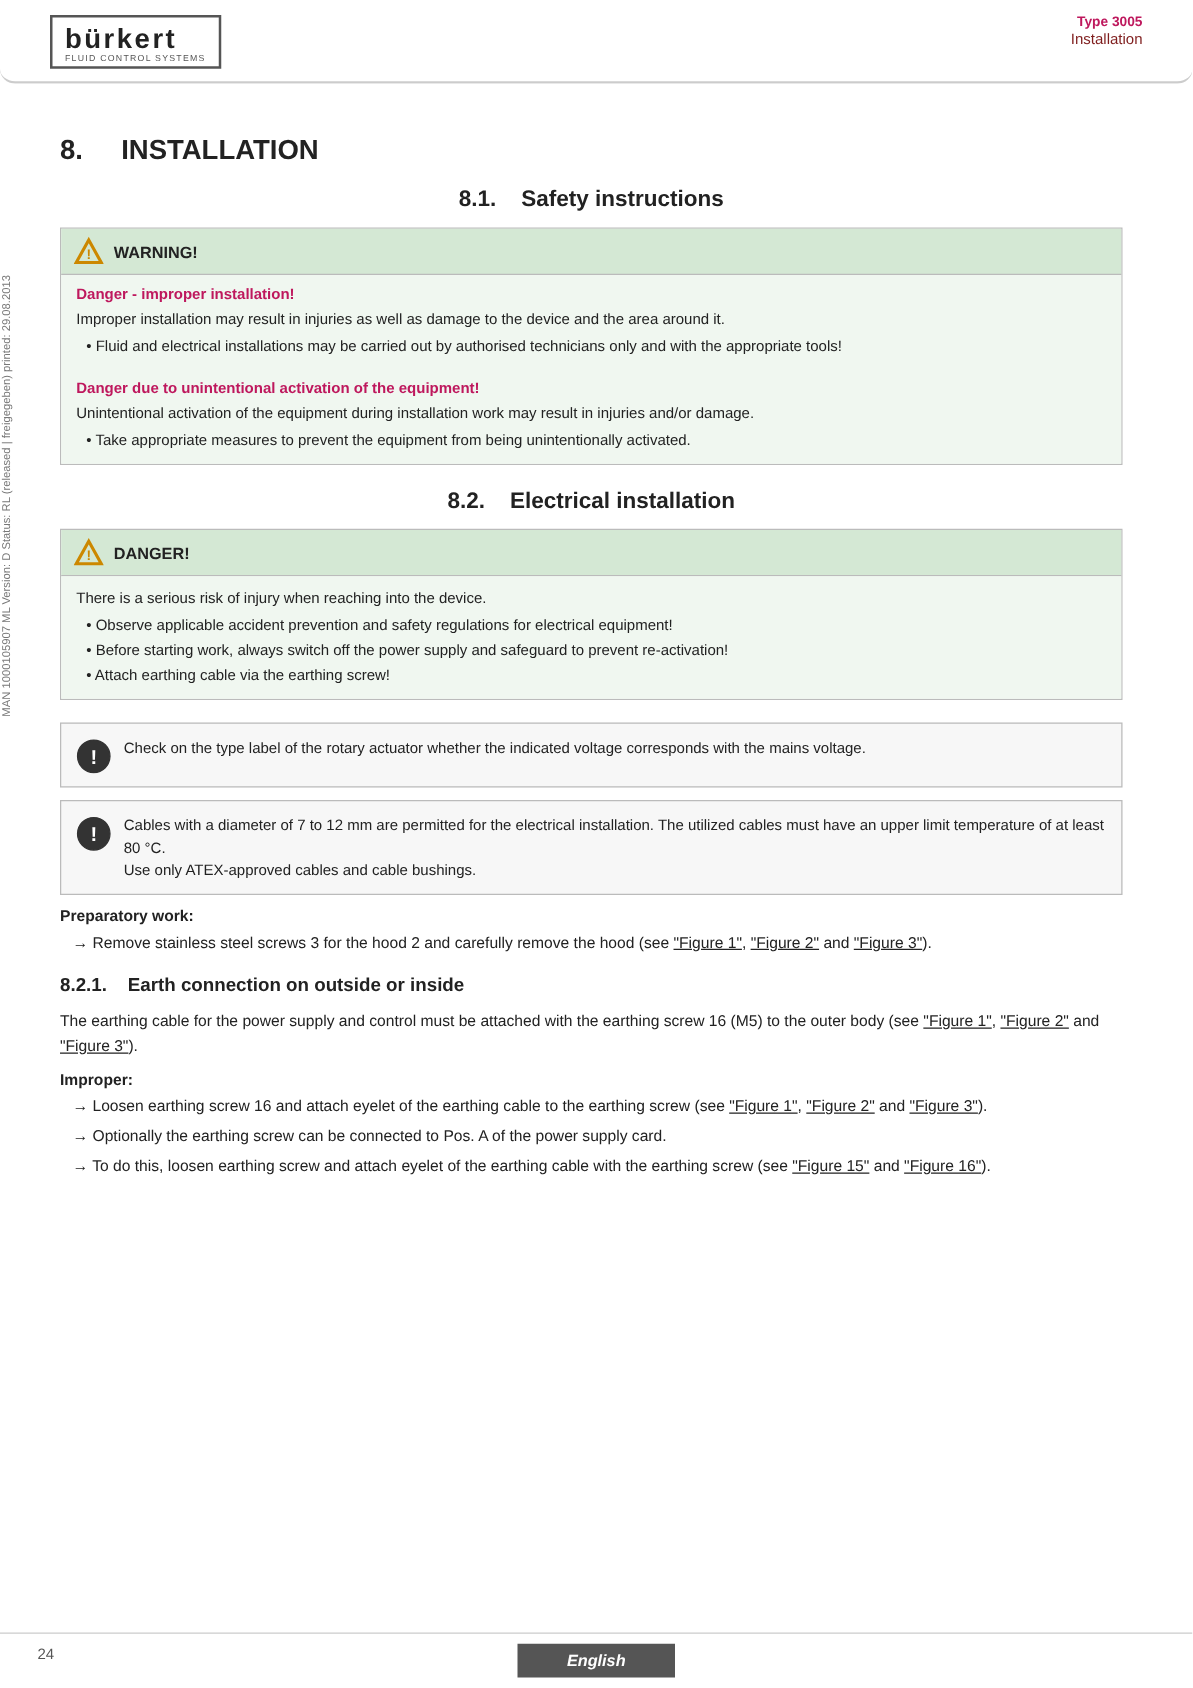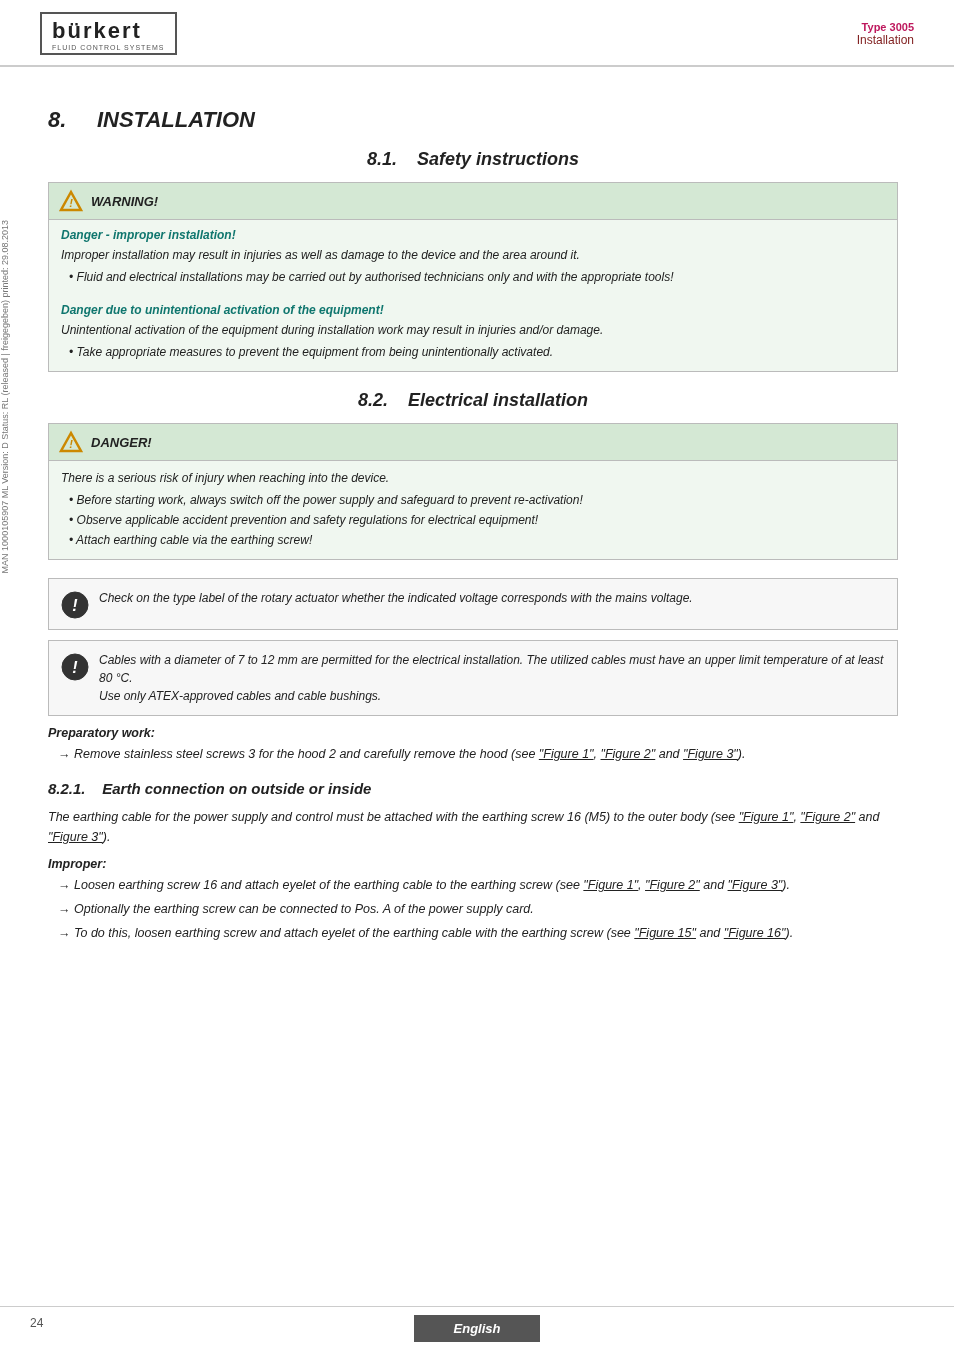"bürkert" .header { align-items: center -> none; border-radius: none -> 12px }
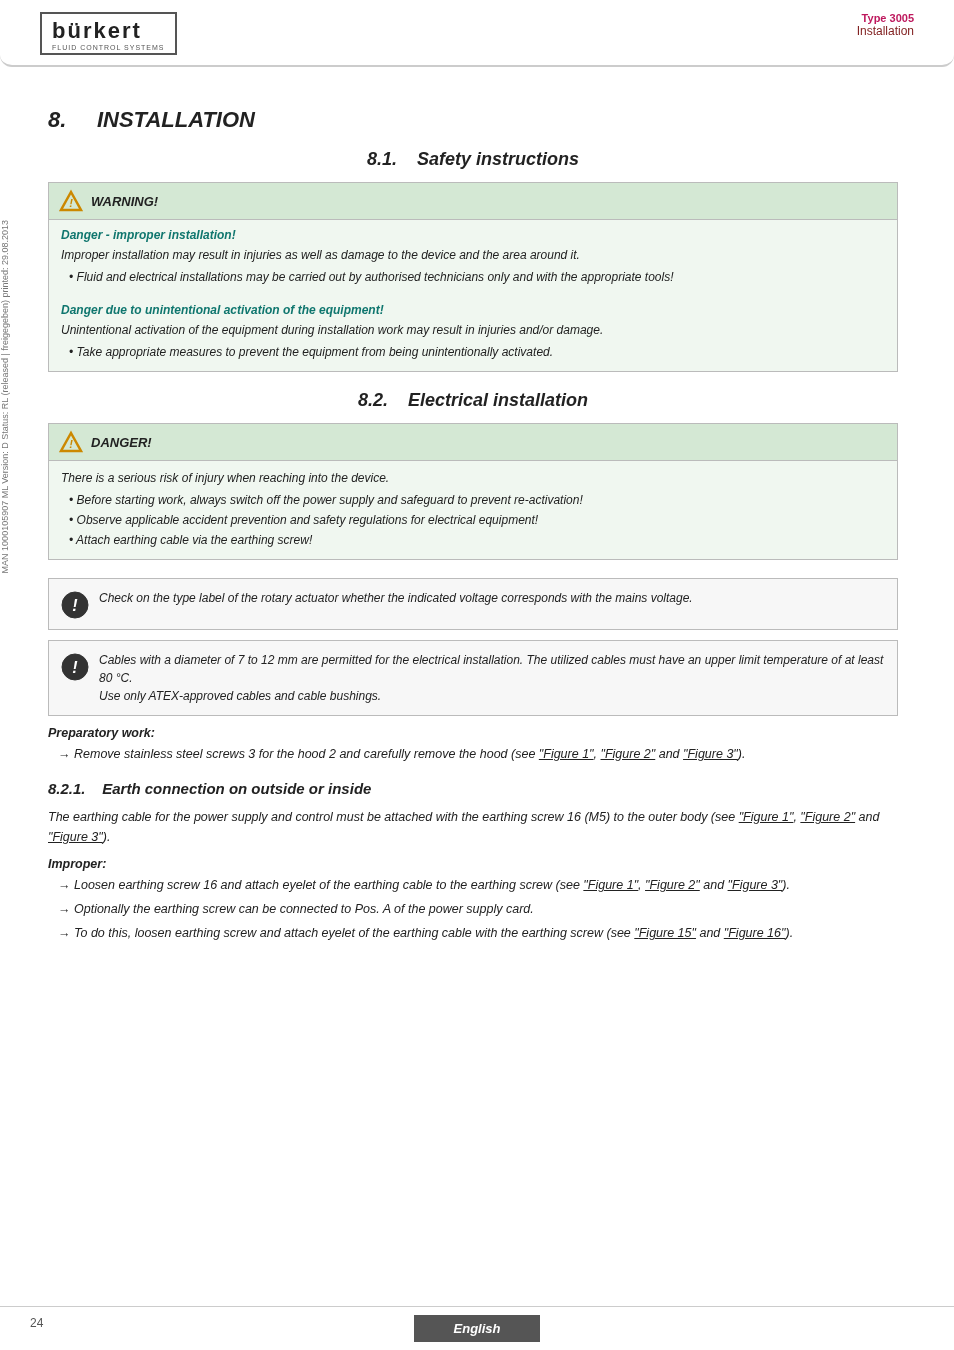"8. INSTALLATION" .content { font-style: italic -> none }
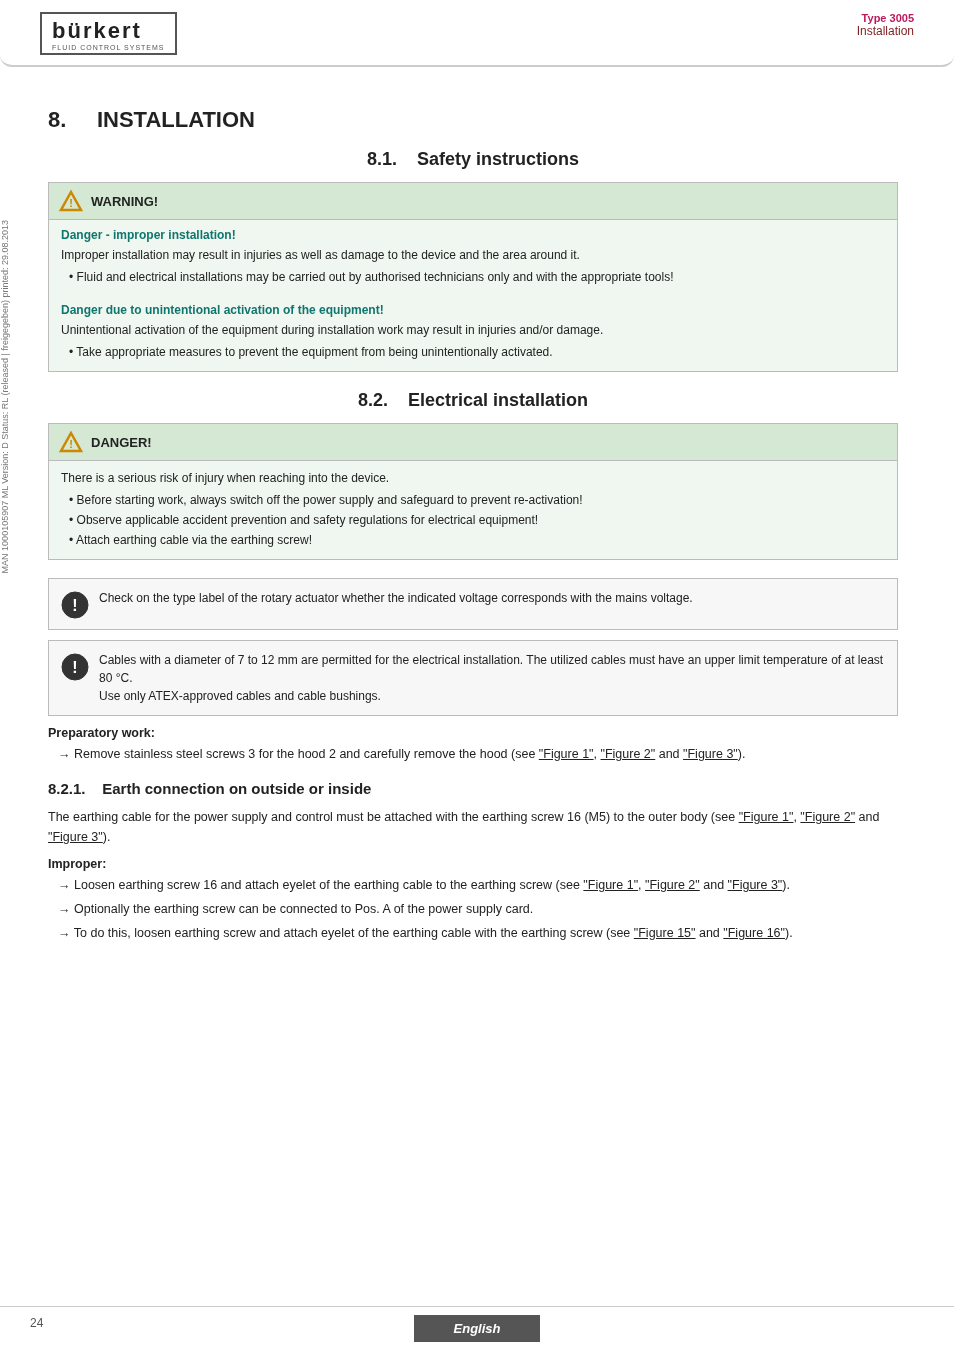"Danger - improper installation!" .warning-subtitle { color: #0f766e -> #be185d }
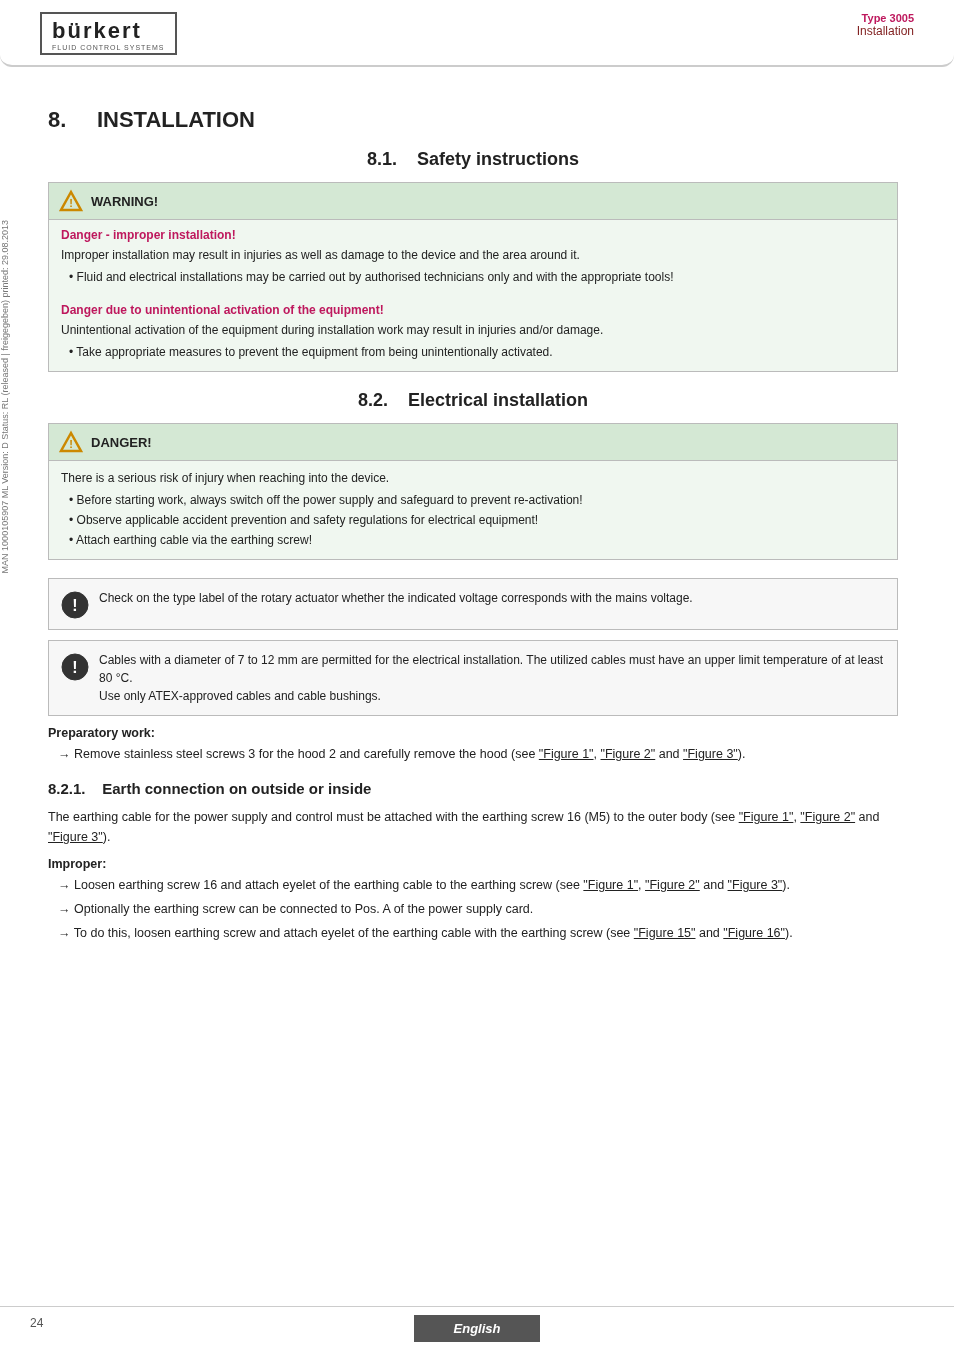"Before starting work, always switch" div.warning-bullet { order: before "Observe applicable accident prevention" -> after "Observe applicable accident prevention" }
